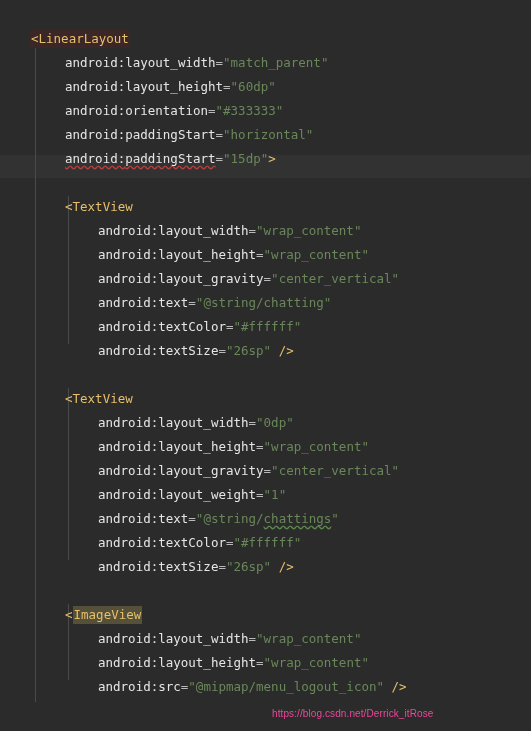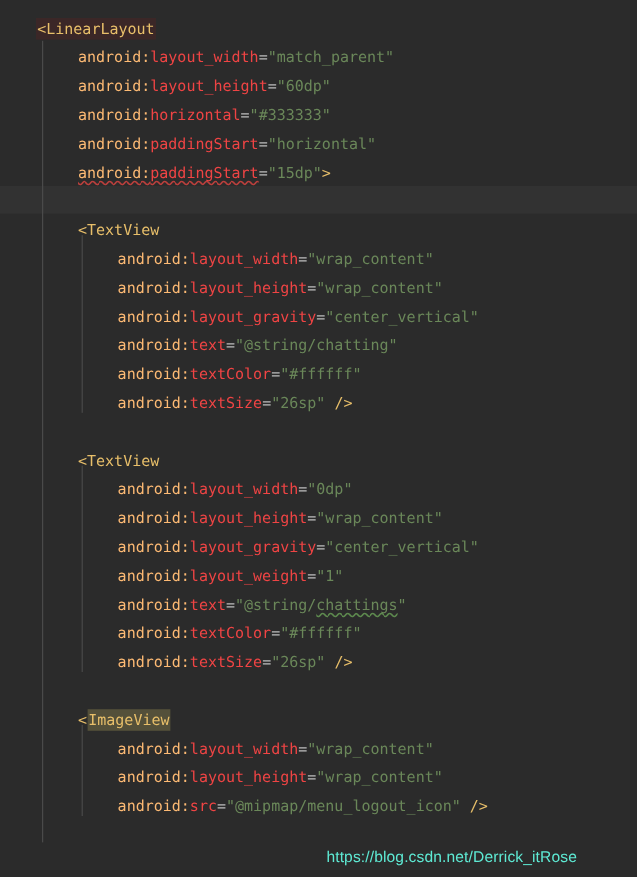"<LinearLayout" .line { margin-top: none -> 15px }
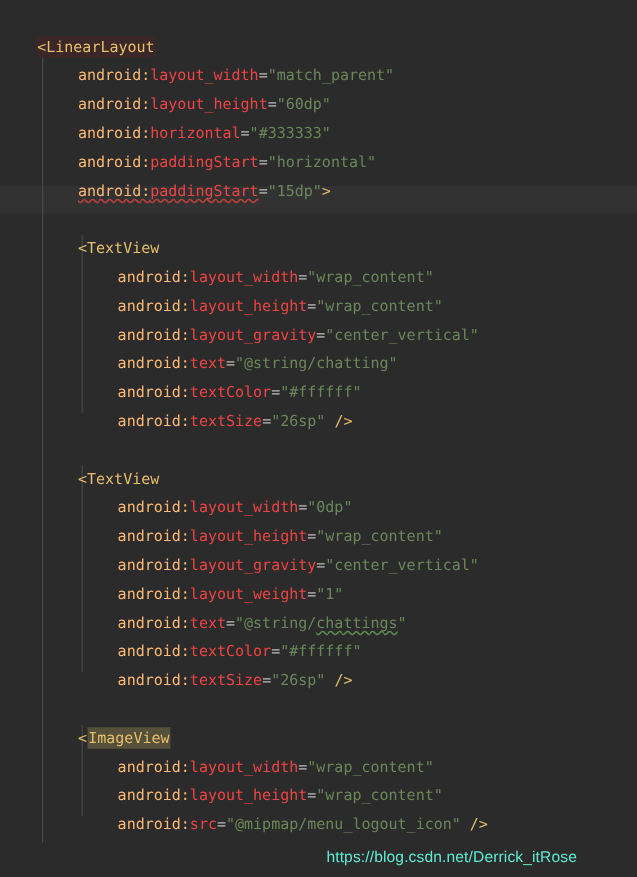"android:" .ns { color: #fdba74 -> #e5e5e5 }
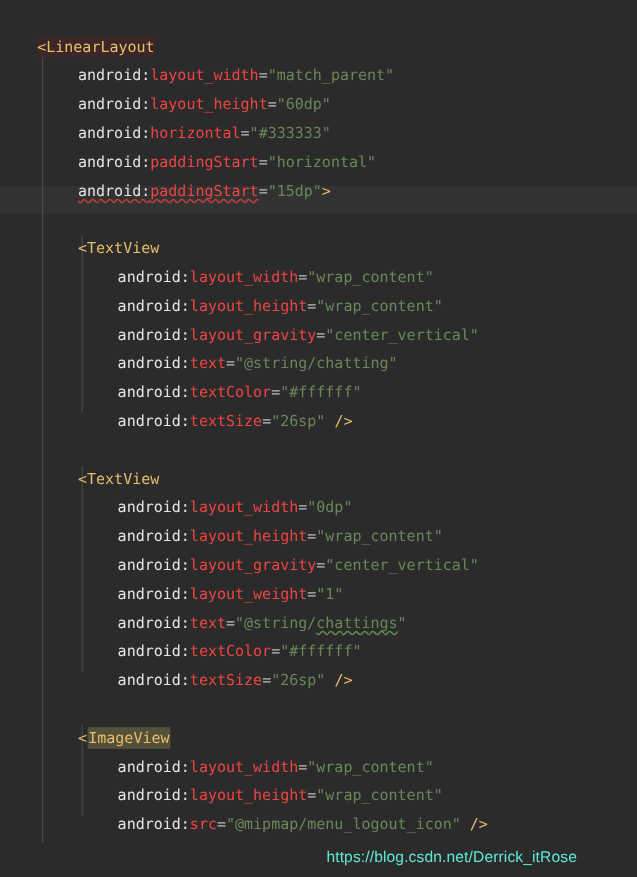"layout_width" .attr { color: #ef4444 -> #e5e5e5 }
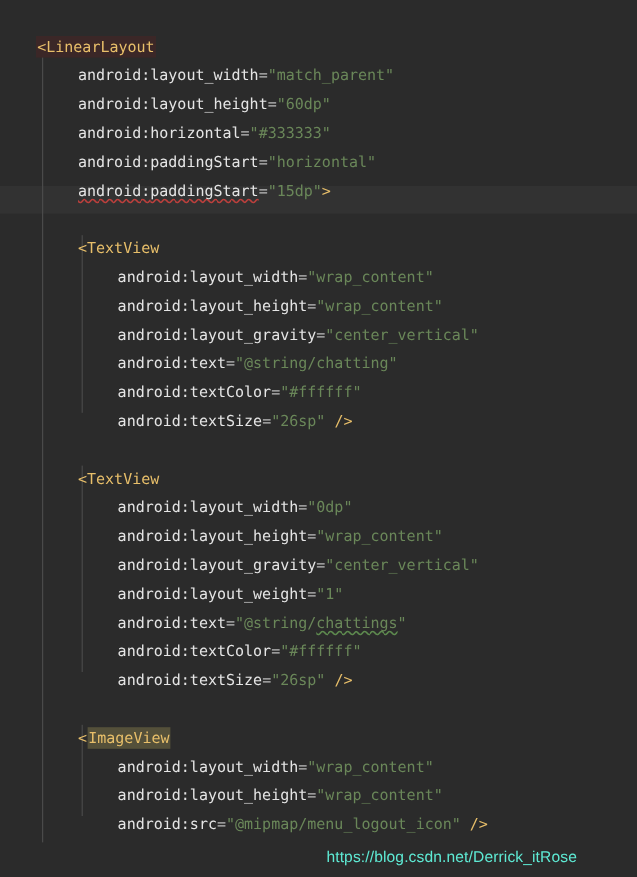"horizontal" span.attr { text: horizontal -> orientation }
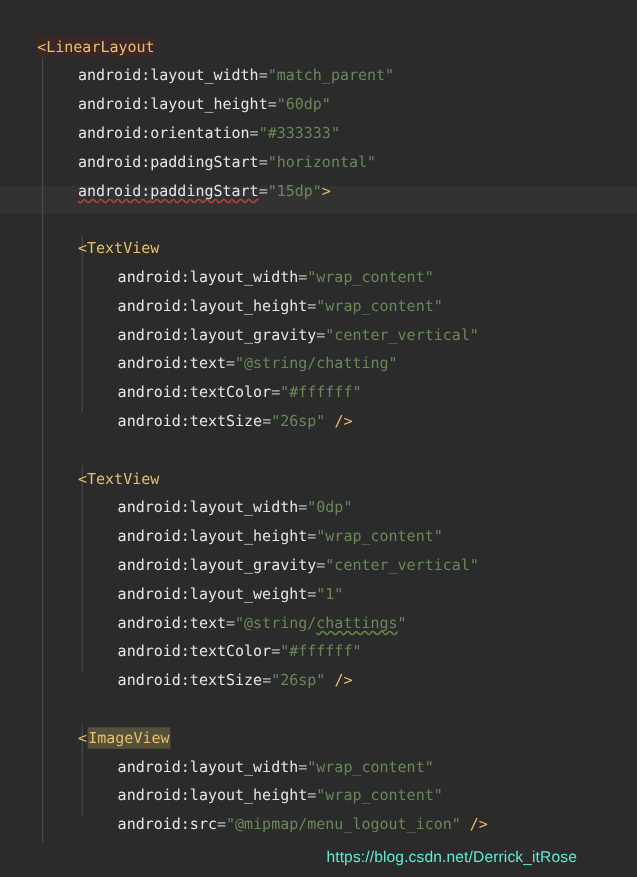"https://blog.csdn.net/Derrick_itRose" .watermark { color: #5eead4 -> #ec4899; font-size: 13px -> 10px }
